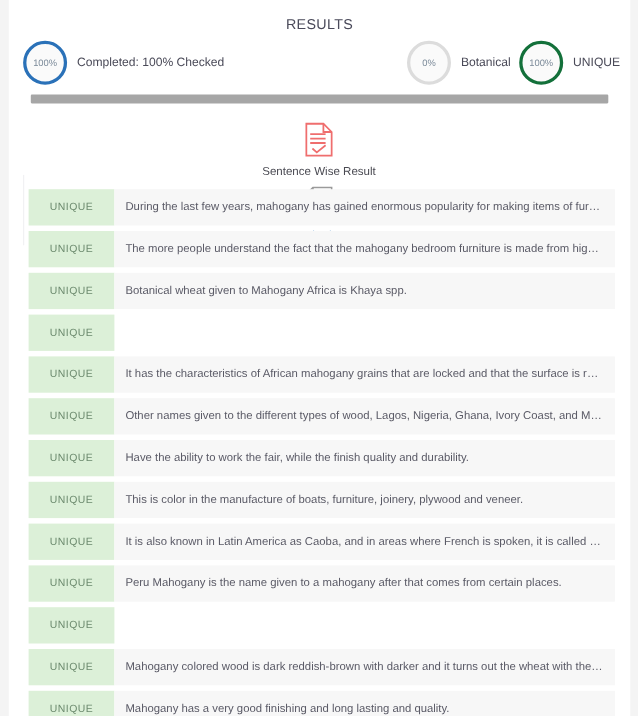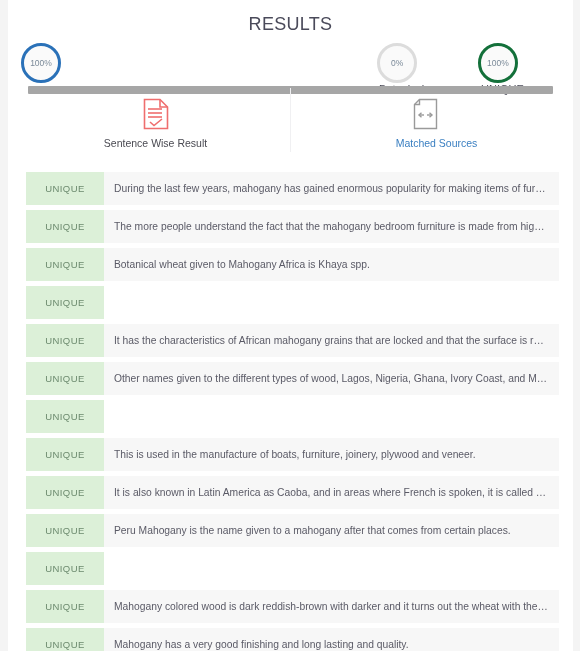"RESULTS" .results-title { font-size: 18px -> 13px }
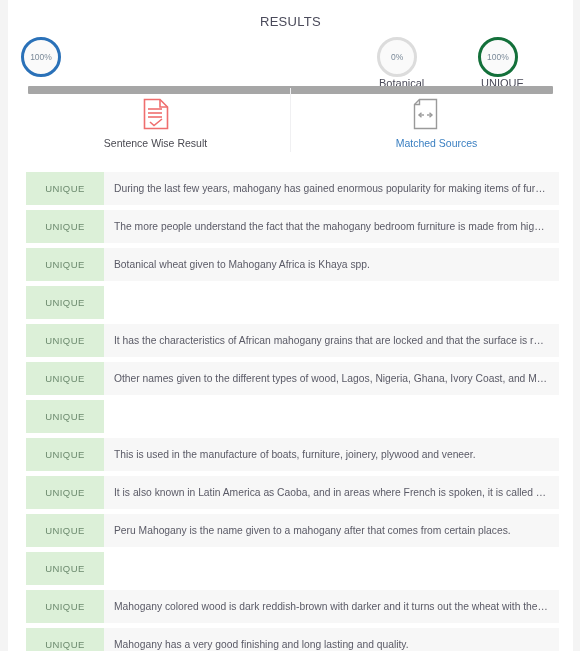"100%" .meter { flex-direction: column -> none }
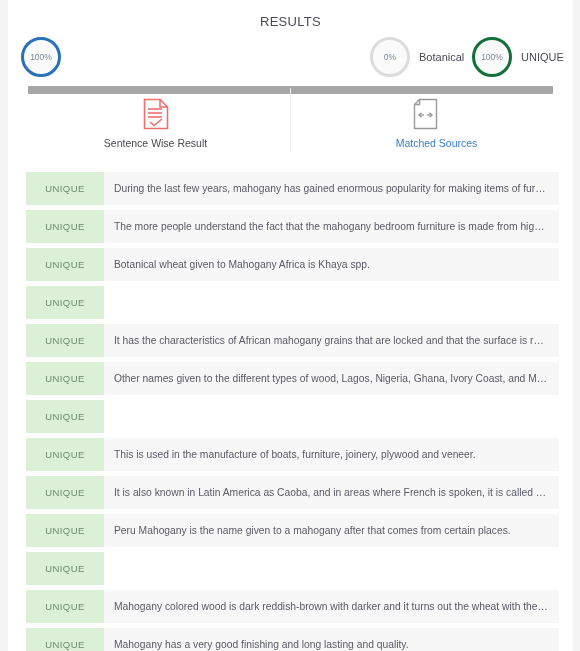"Completed: 100% Checked" div.meter-label { html: none -> <div>Completed: 100% Checked</div> }
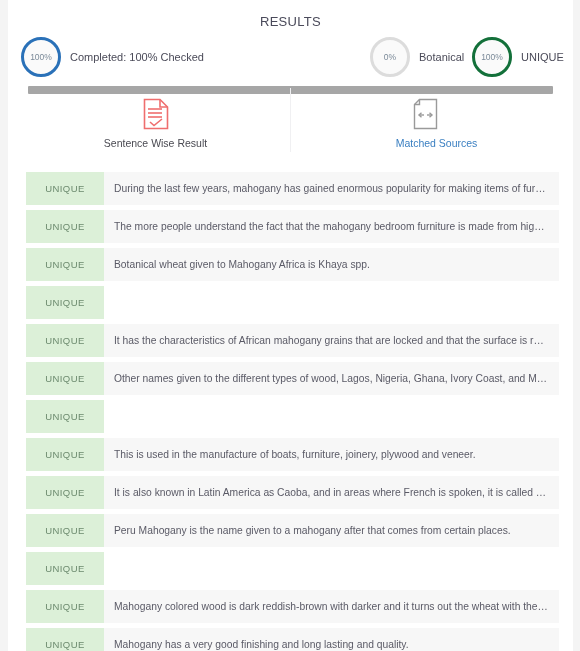"Sentence Wise Result" .tabs { flex-direction: none -> column; top: 91px -> 104px }
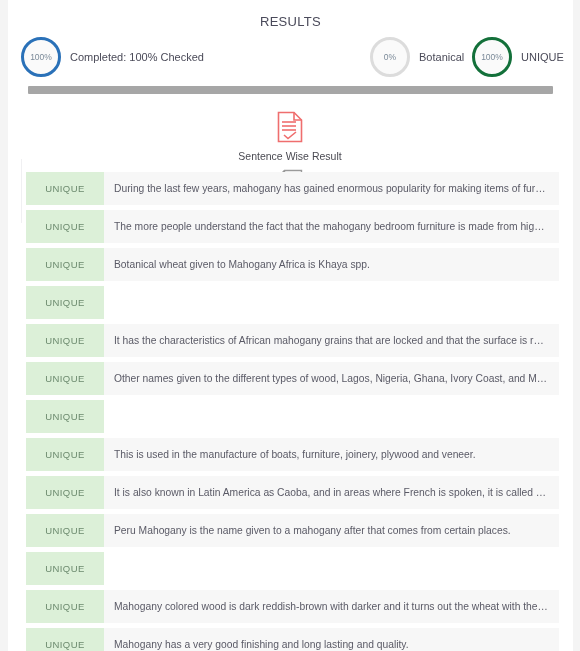"Have the ability to work" div.row-text { html: none -> <div> <span>Have the ability to work the fair, while the finish quality and durability.</span> </div> }
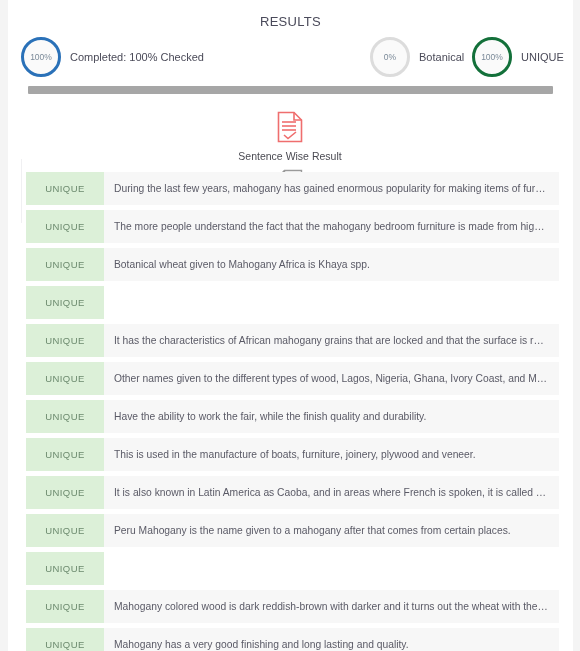"This is used in the" span { text: used -> color }
